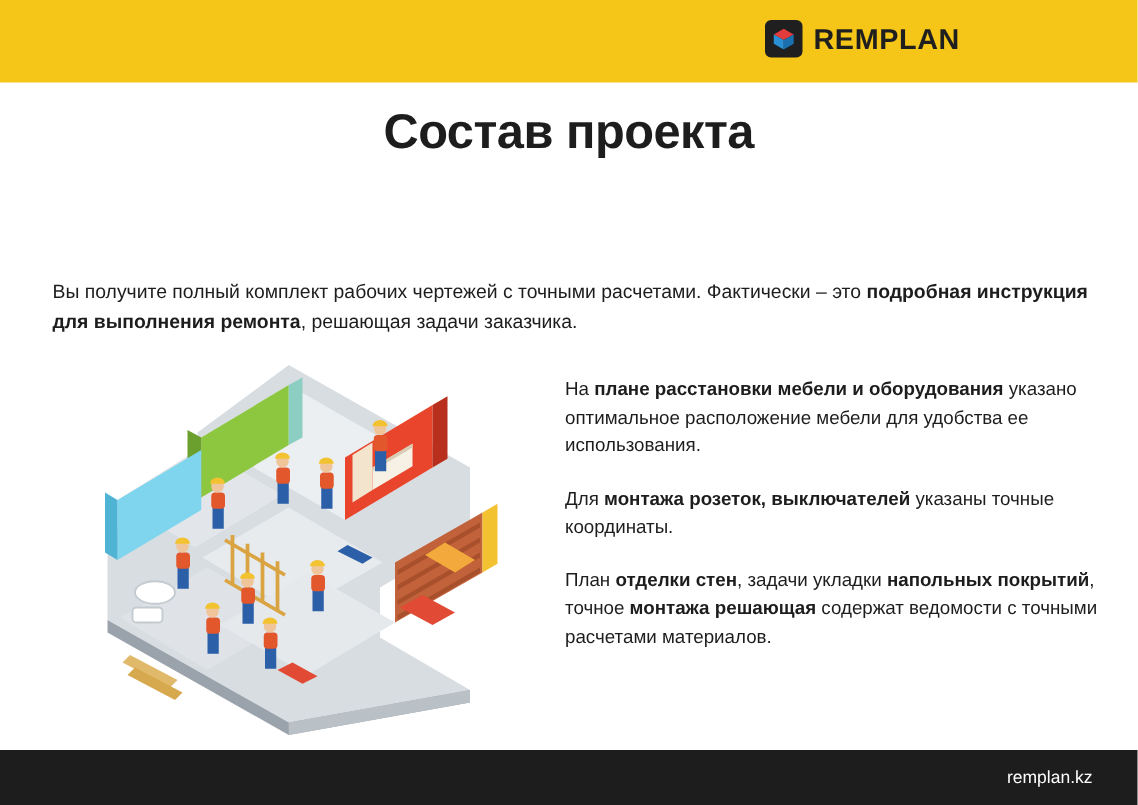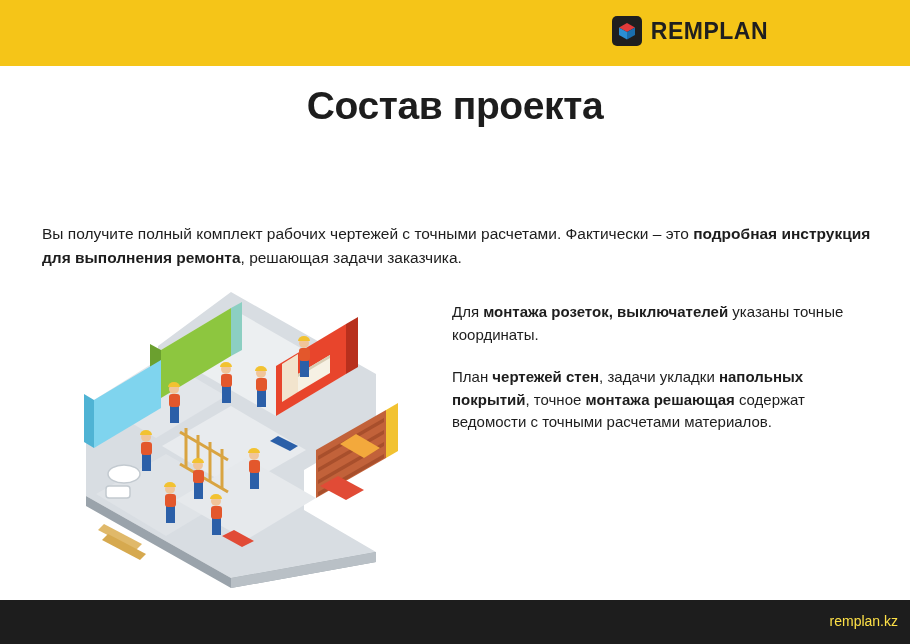"На плане расстановки мебели и" p.feature { html: none -> <p> <span>На </span><b>плане расстановки мебели и оборудования</b><span> указано оптимальное расположение мебели для удобства ее использования.</span> </p> }
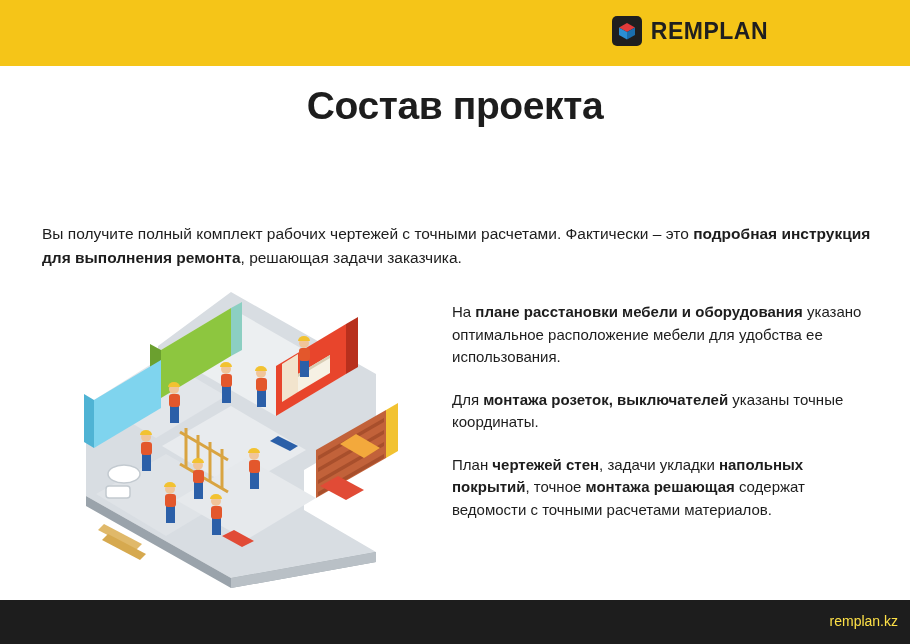"чертежей стен" b { text: чертежей -> отделки }
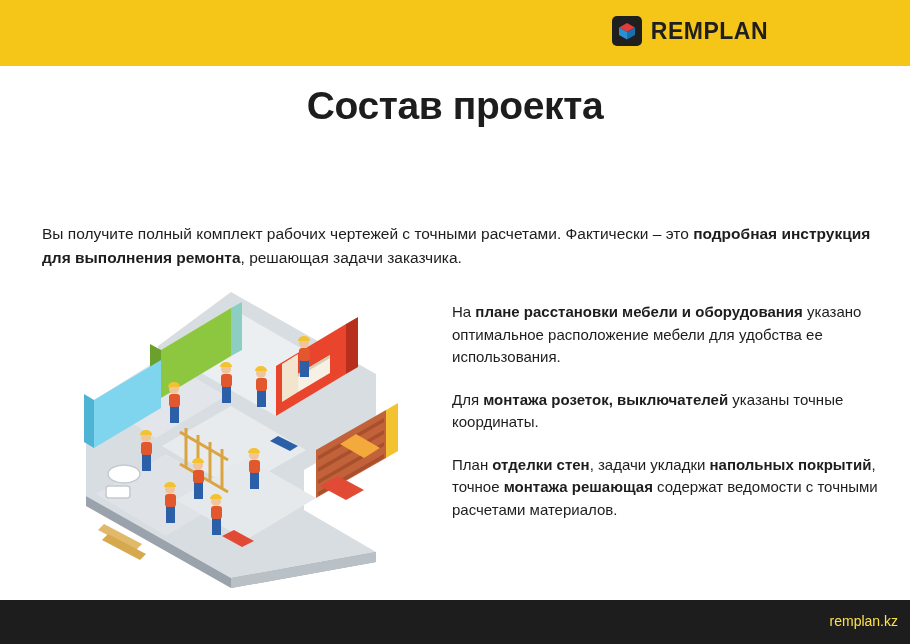"remplan.kz" .footer-text { color: #fde047 -> #ffffff; right: 12px -> 36px }
